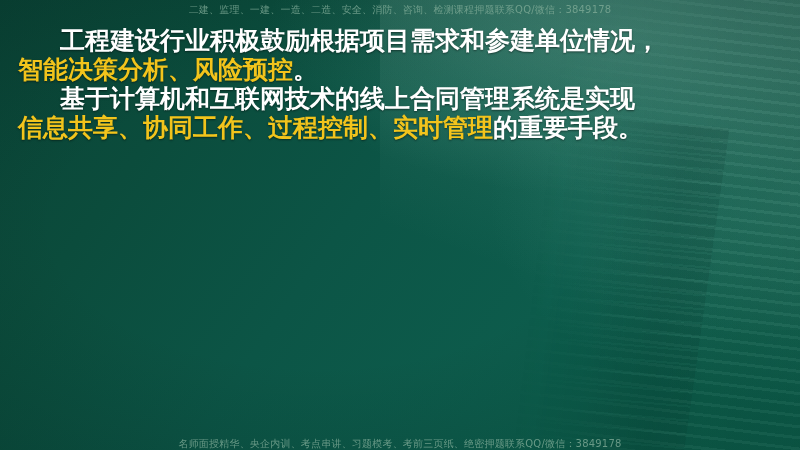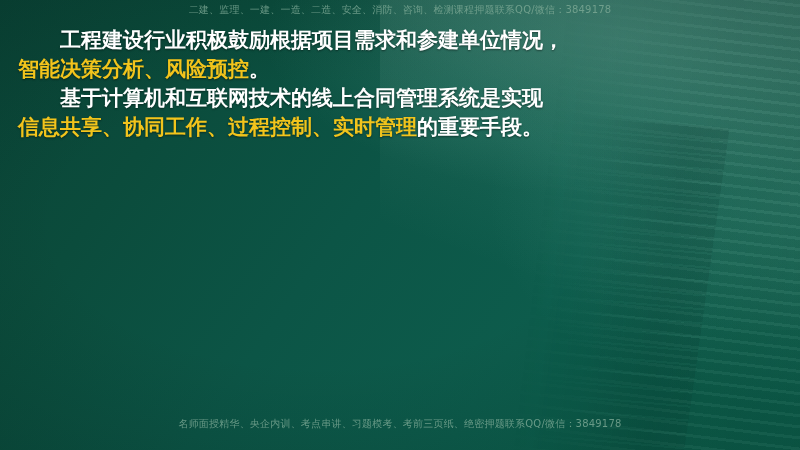"工程建设行业积极鼓励根据项目需求和参建单位情况，" .line { font-size: 21px -> 25px }
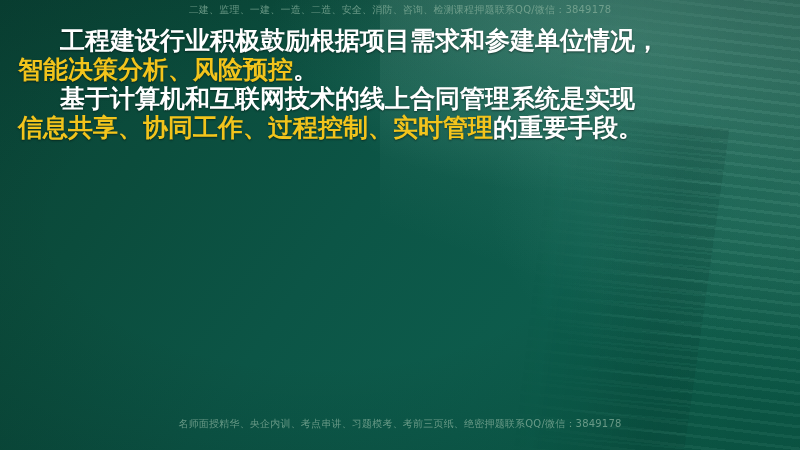"名师面授精华、央企内训、考点串讲、习题模考、考前三页纸、绝密押题联系QQ/微信：" .banner-bottom { bottom: 21px -> 1px }
